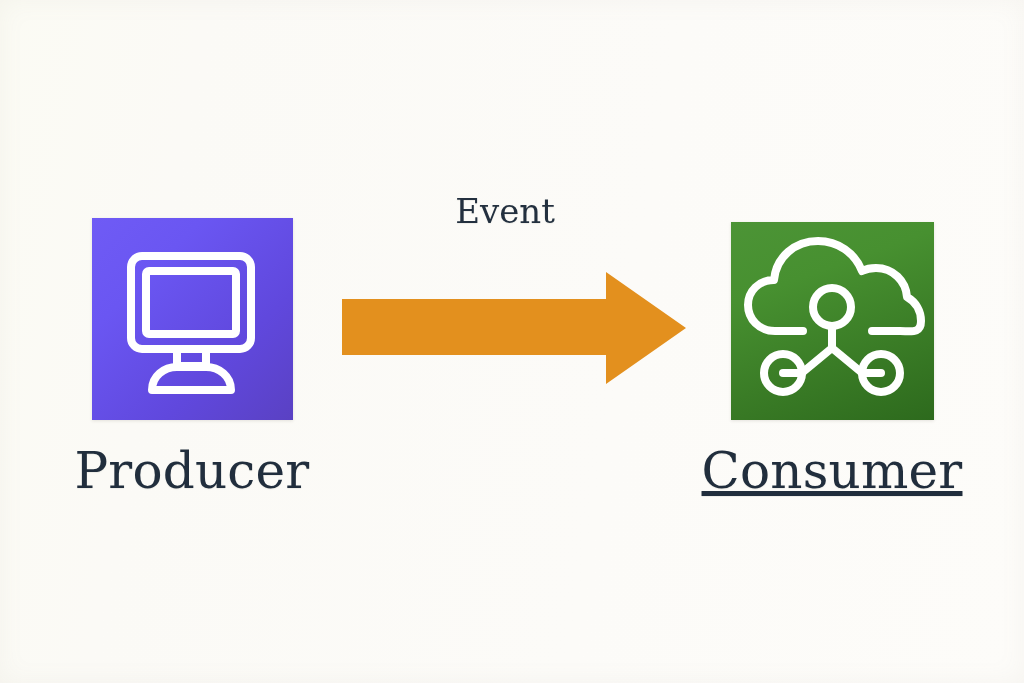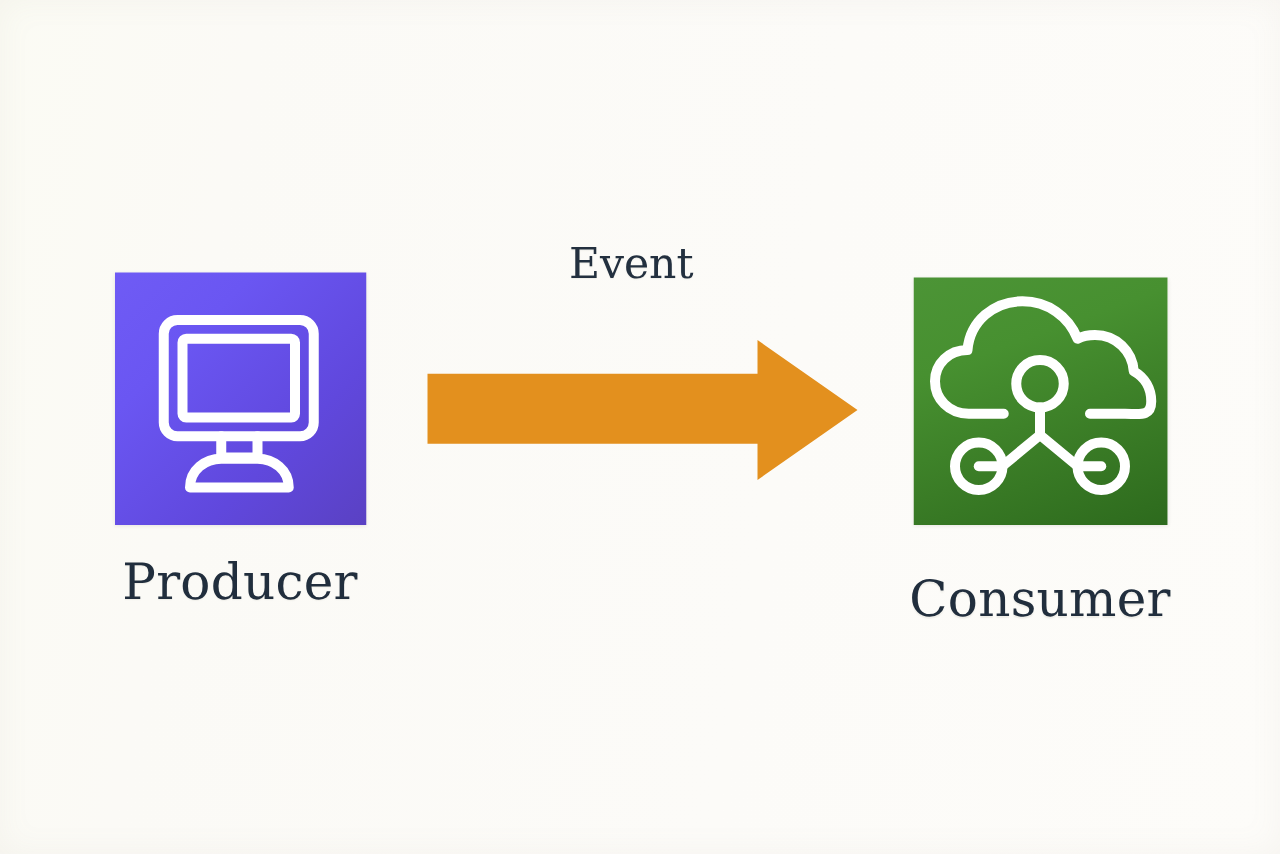"Producer" .node-label { font-size: 40px -> 50px }
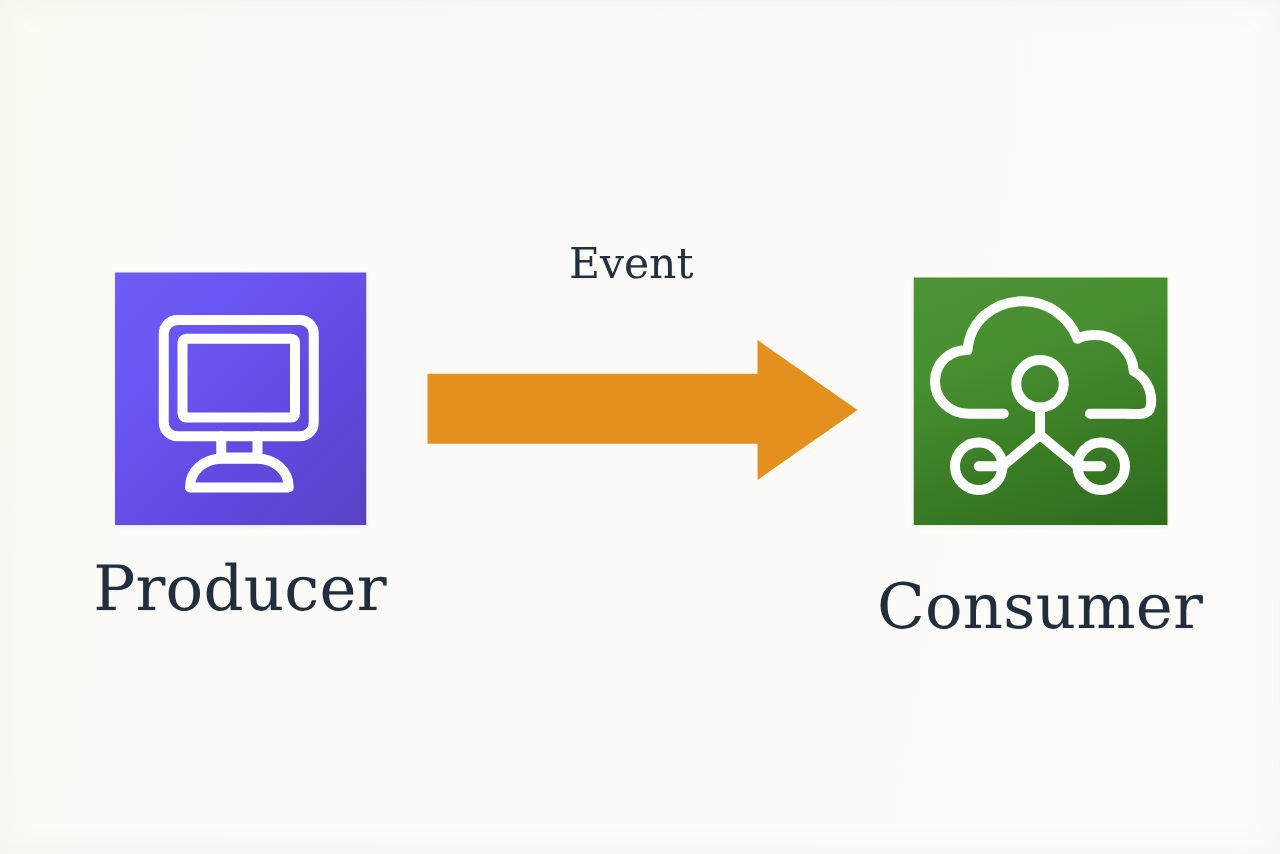"Consumer" #consumer-label { text-decoration: none -> underline; top: 460px -> 446px }
